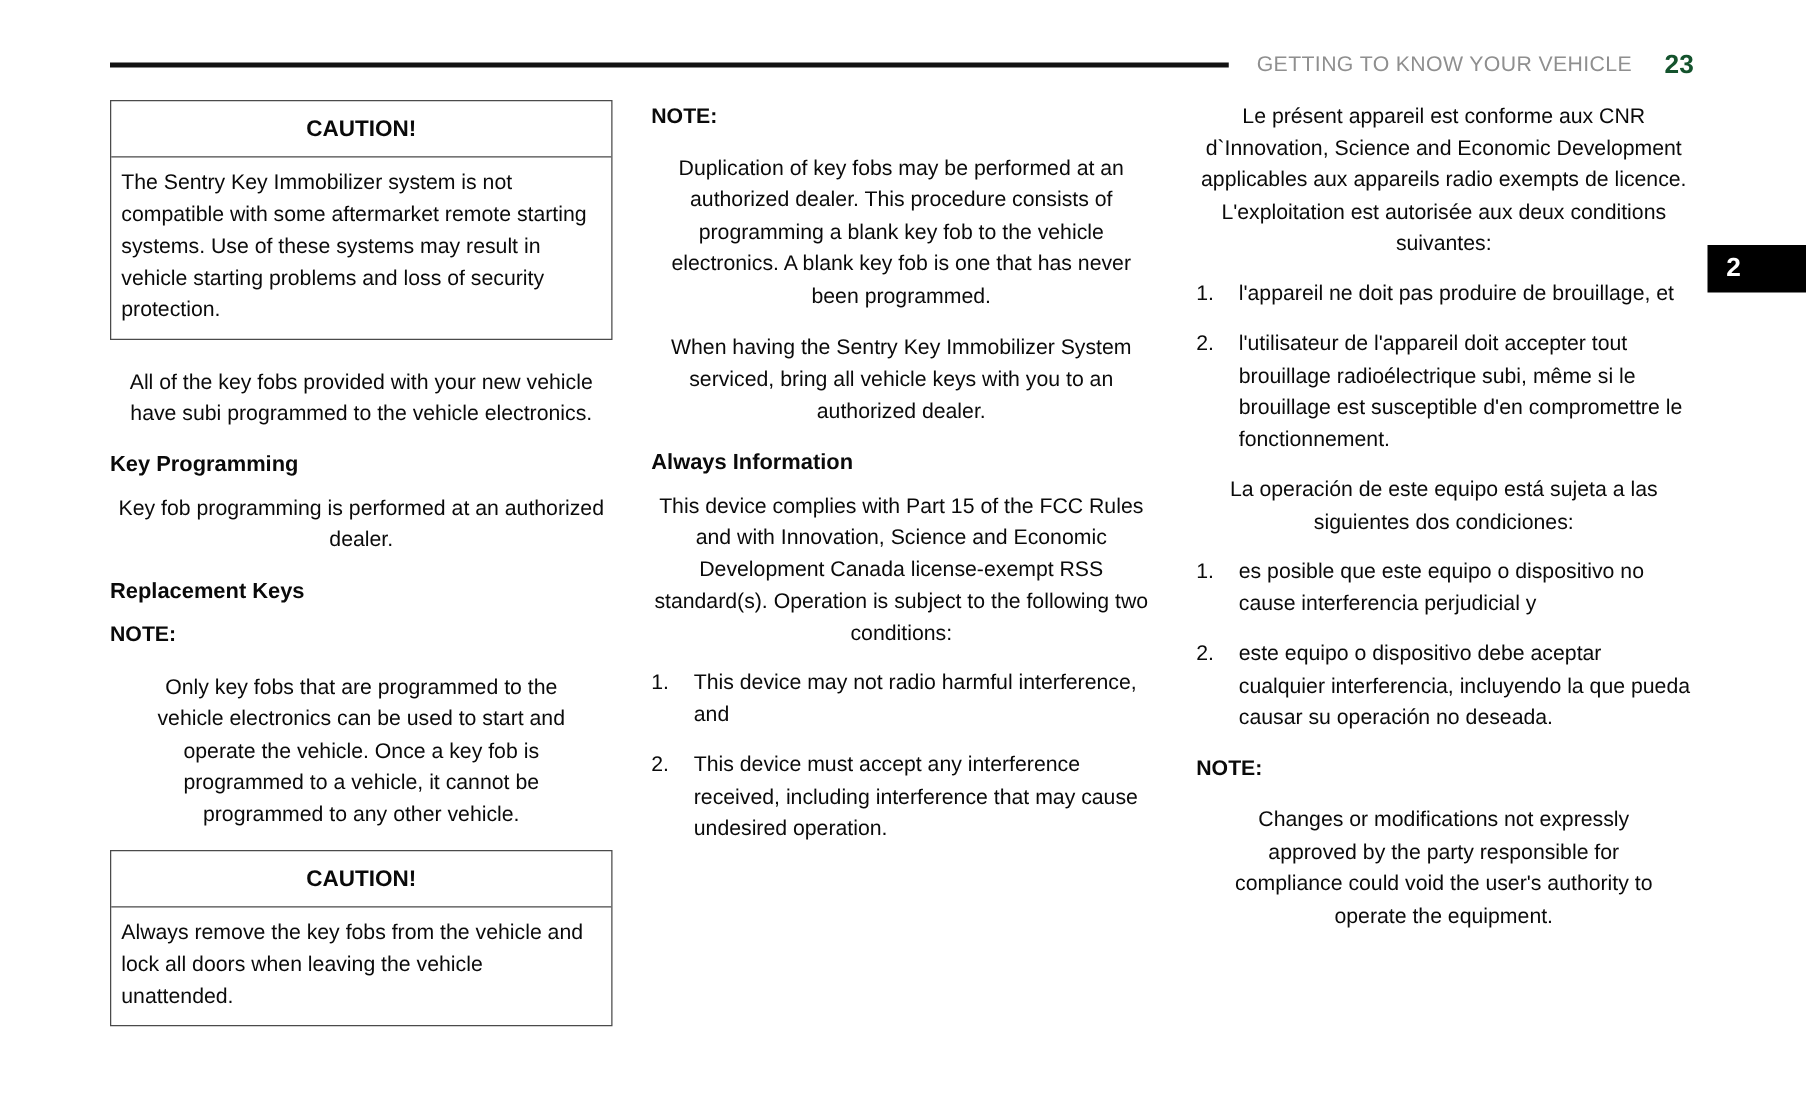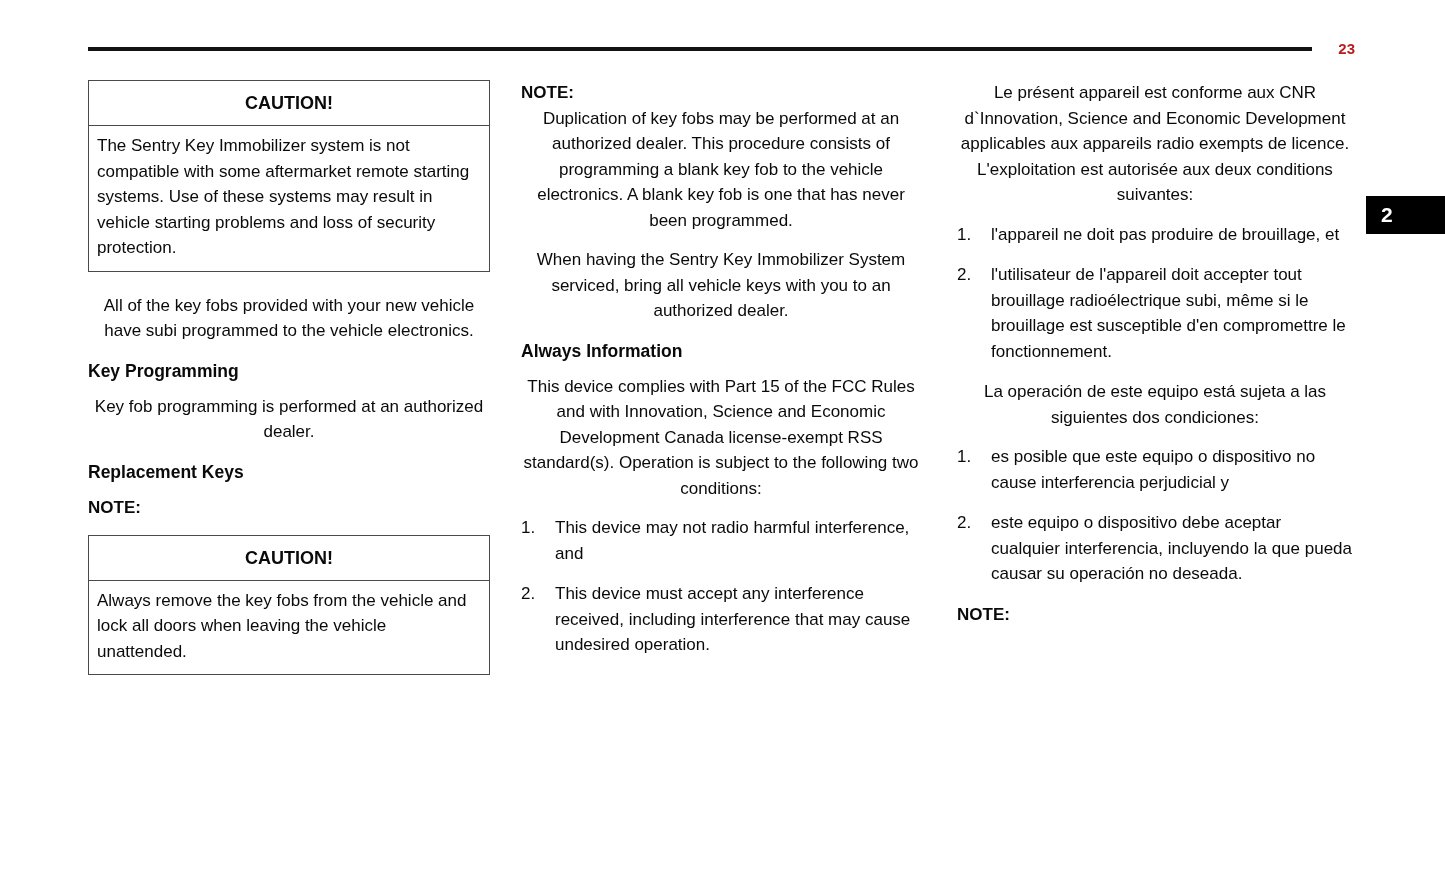"GETTING TO KNOW YOUR VEHICLE" div.header-title { html: none -> <div>GETTING TO KNOW YOUR VEHICLE</div> }
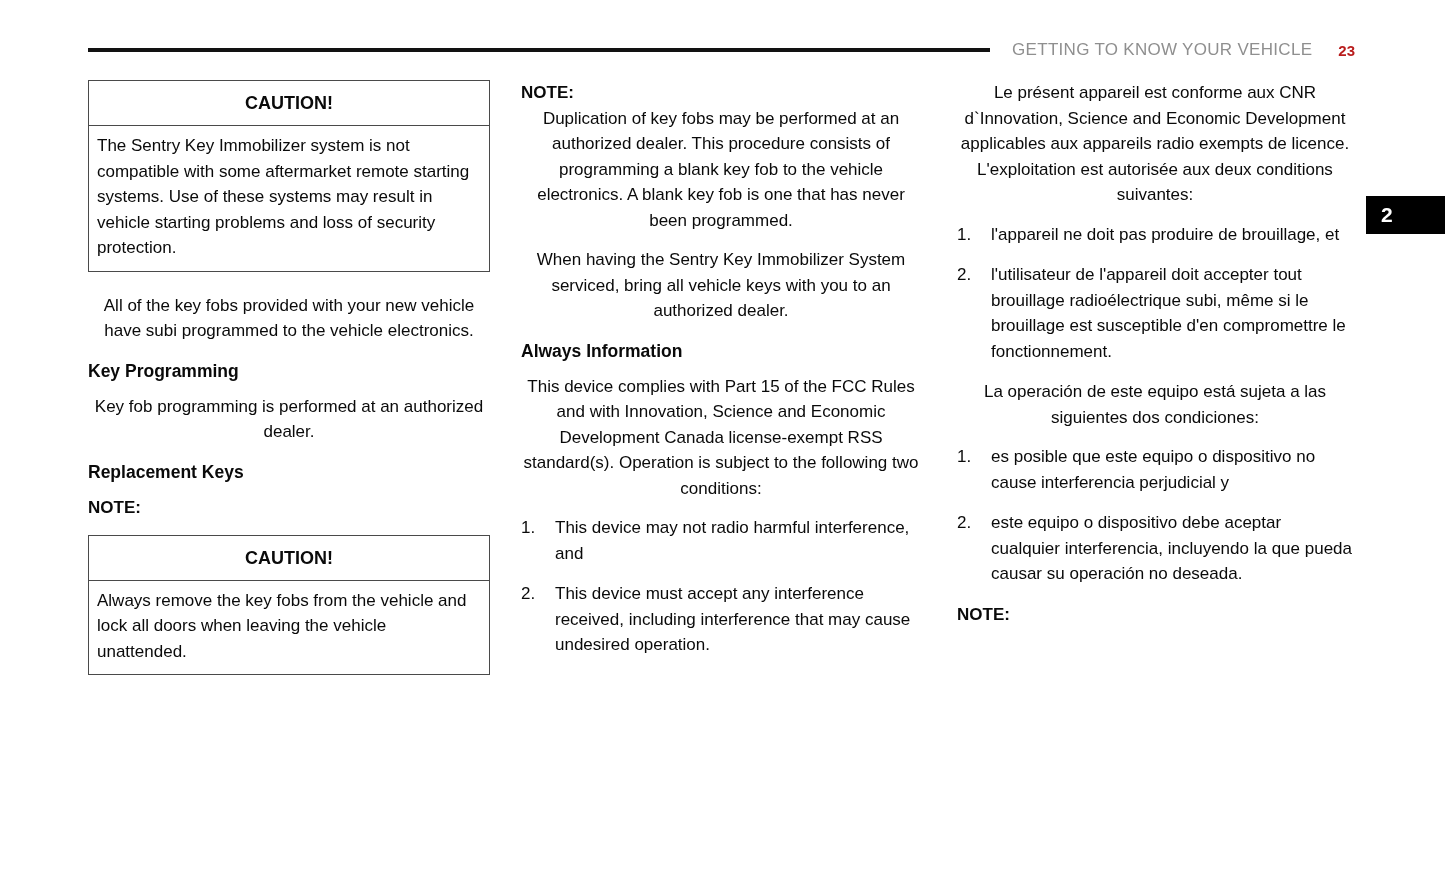"23" .page-number { color: #b91c1c -> #14532d; font-size: 15px -> 21px }
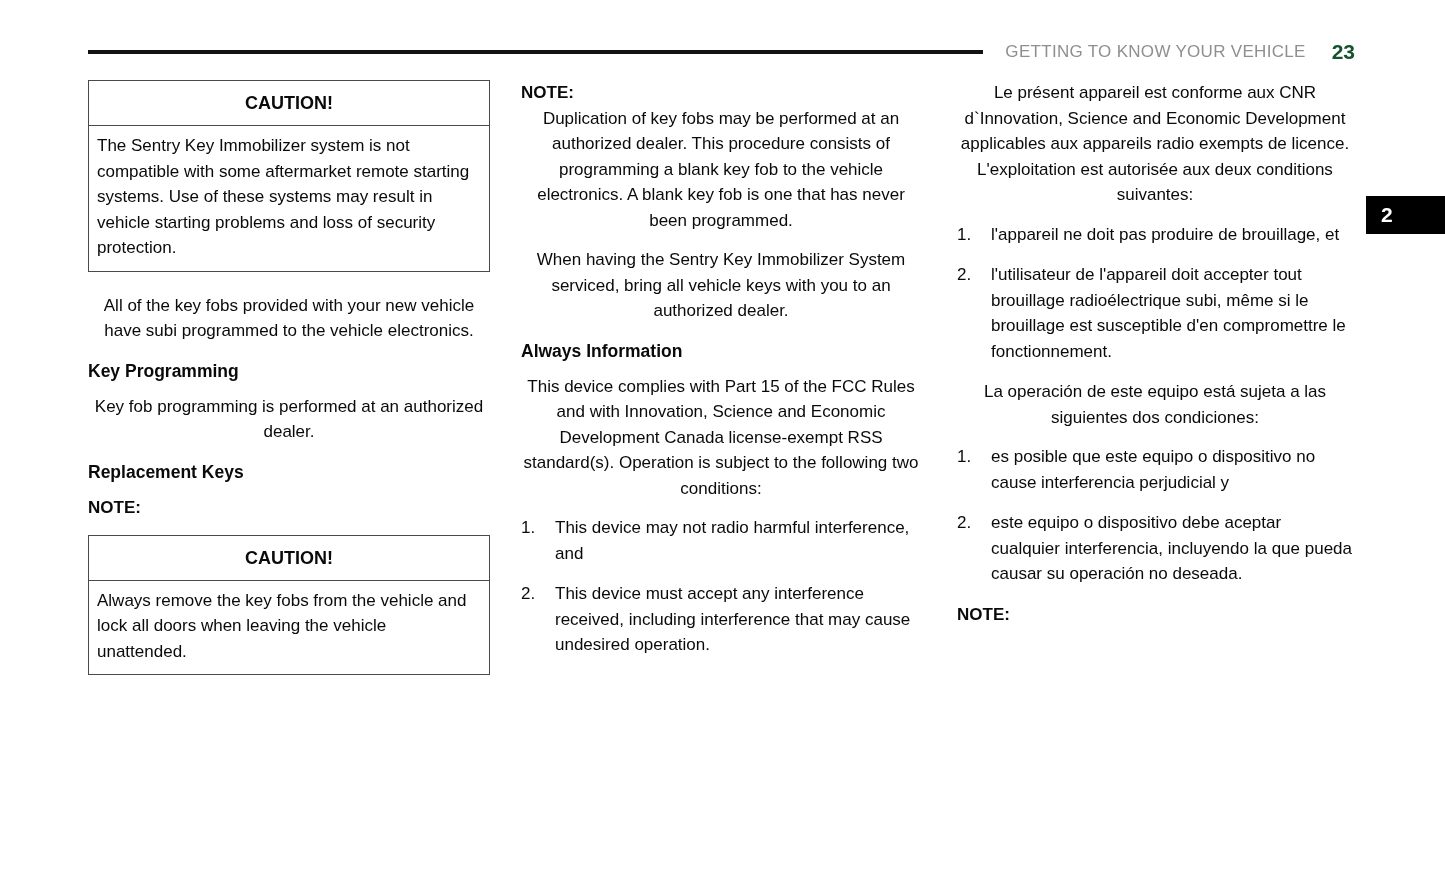"Duplication of key fobs may" .note p { margin: 0 -> 16px }
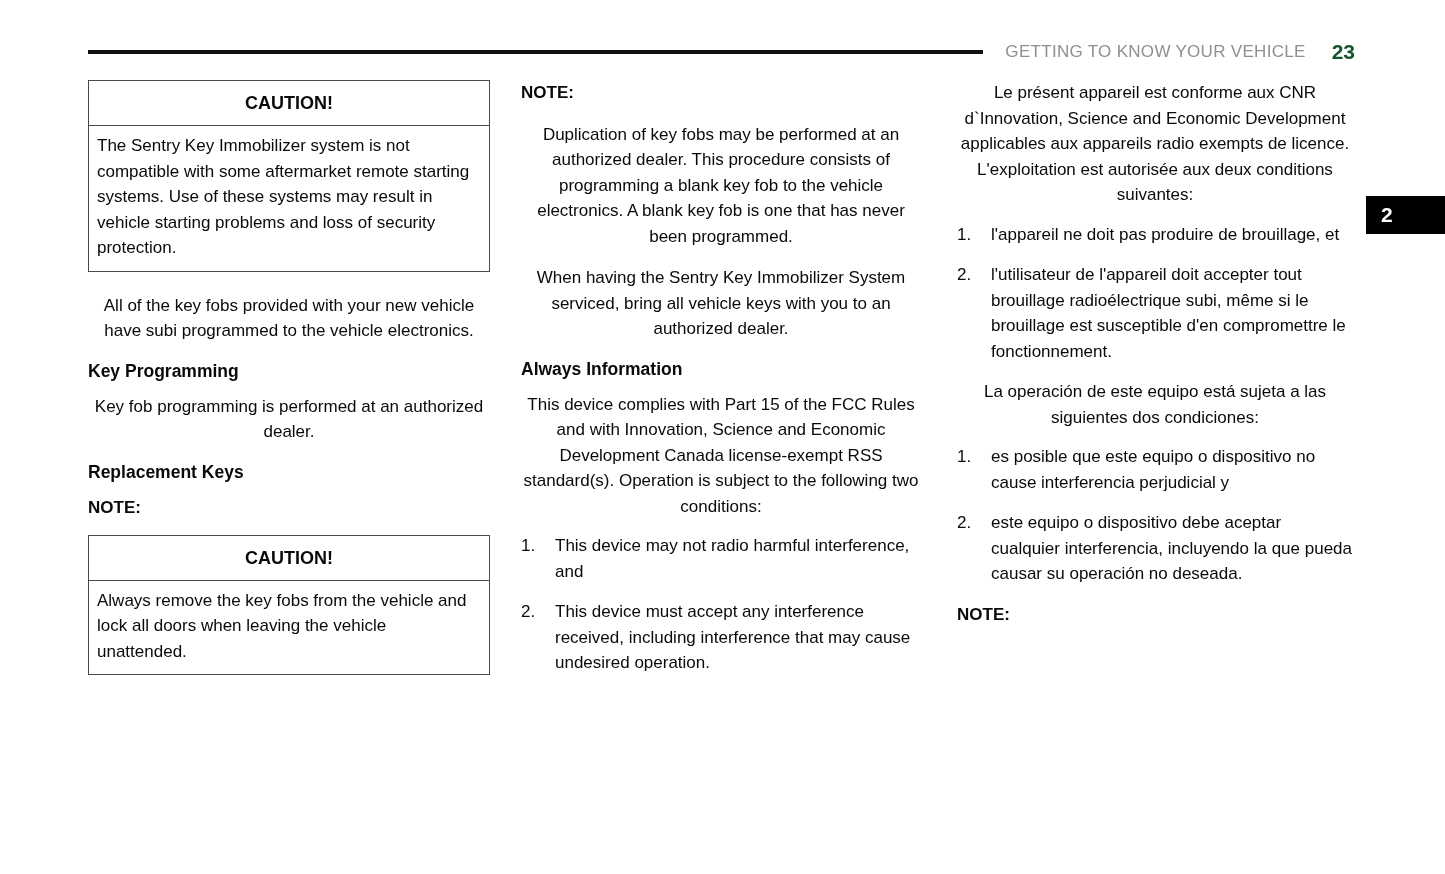"Only key fobs that are" p { html: none -> <p>Only key fobs that are programmed to the vehicle electronics can be used to start and operate the vehicle. Once a key fob is programmed to a vehicle, it cannot be programmed to any other vehicle.</p> }
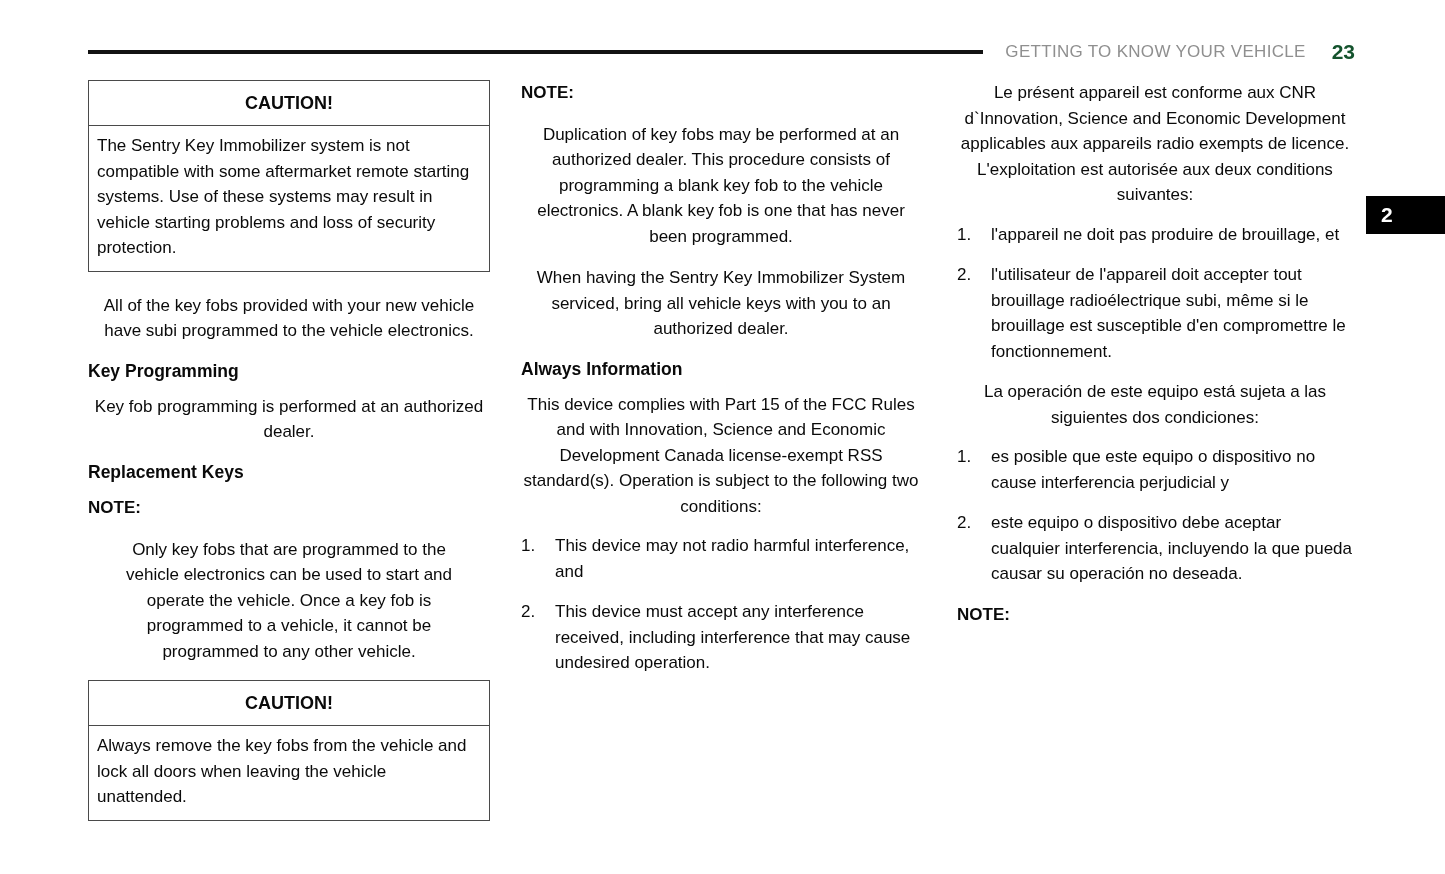"Changes or modifications not expressly" p { html: none -> <p>Changes or modifications not expressly approved by the party responsible for compliance could void the user's authority to operate the equipment.</p> }
